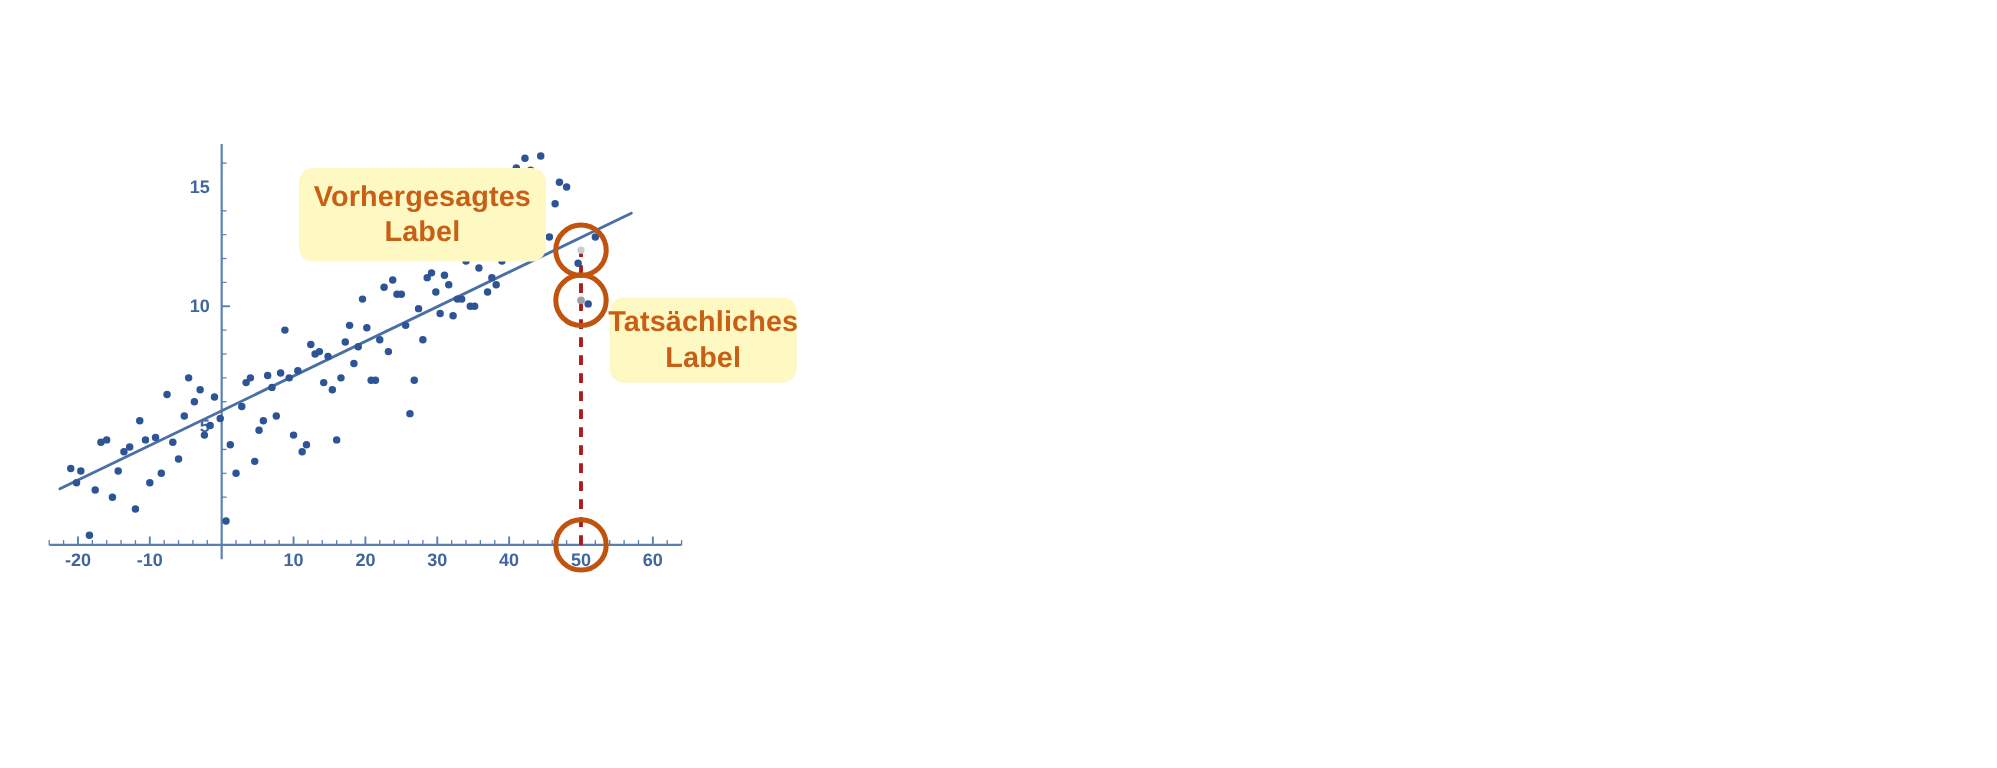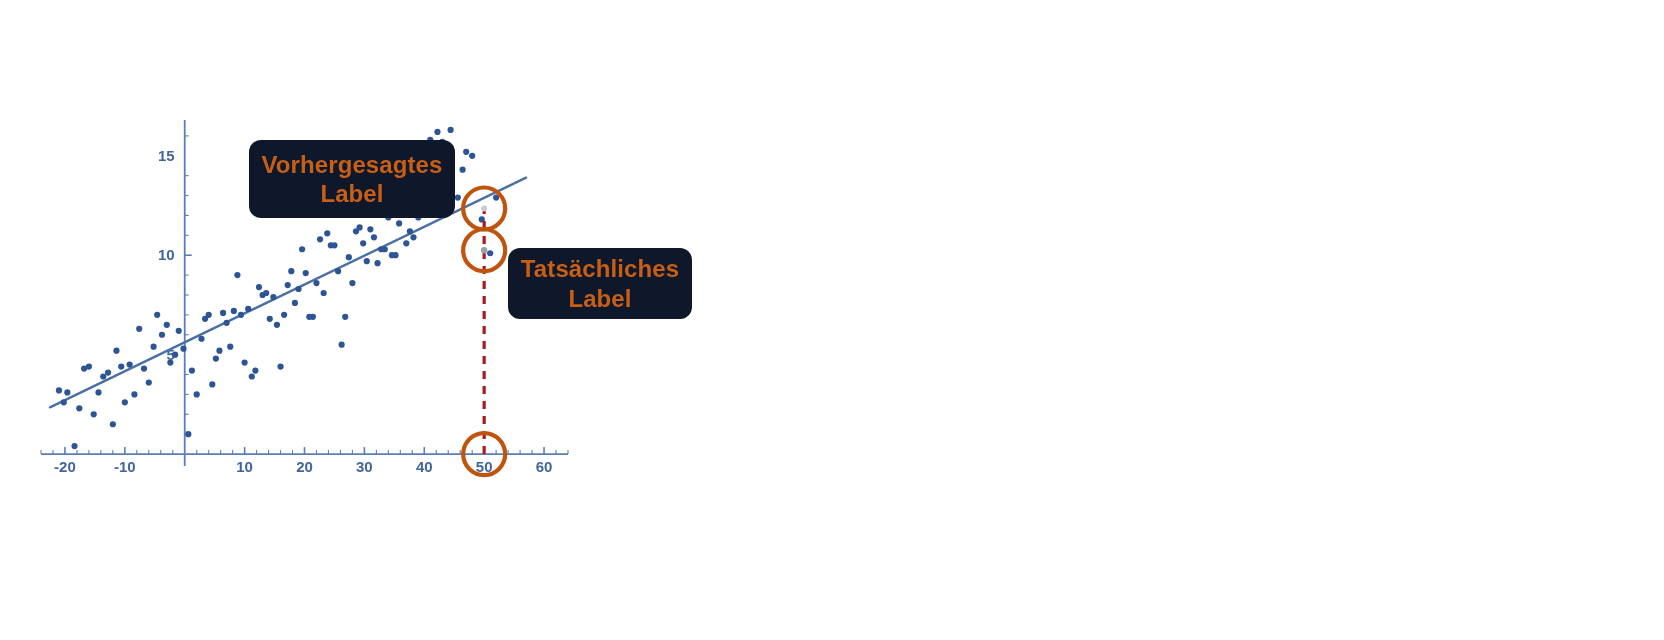"Vorhergesagtes" .anno-box { background: #0f172a -> #fef9c3 }
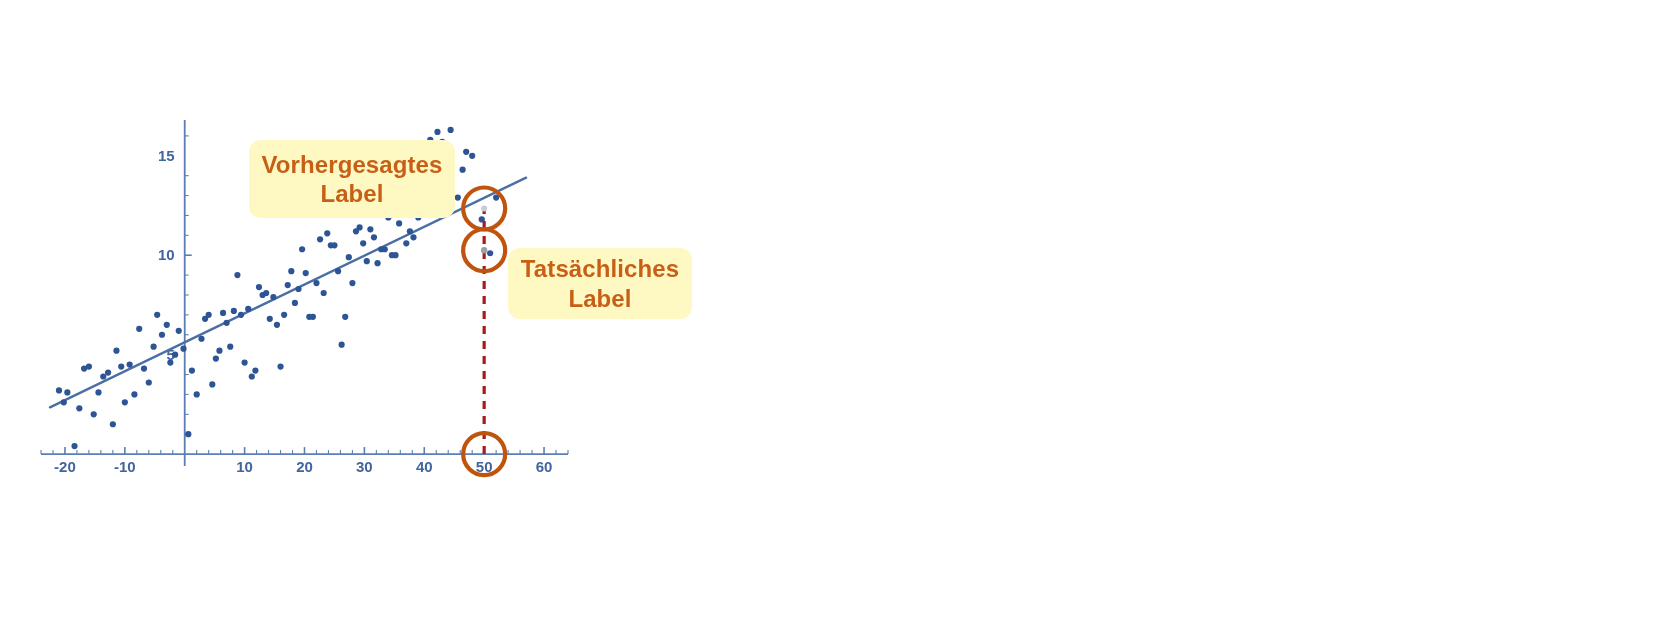"Tatsächliches" #anno-actual { width: 184px -> 156px }
